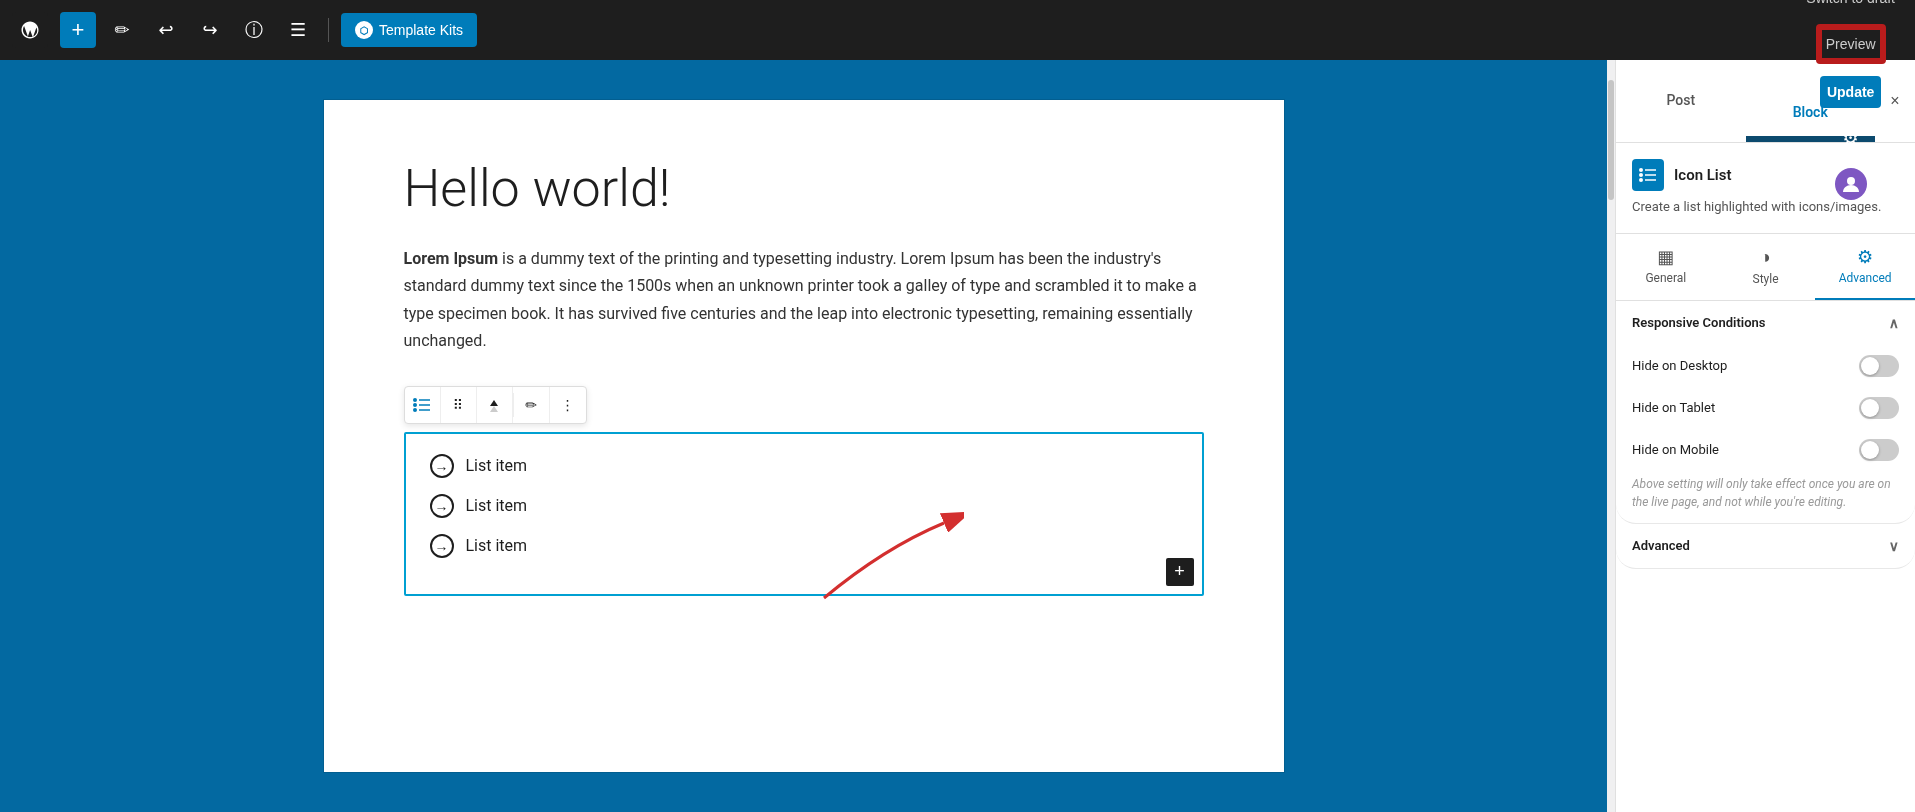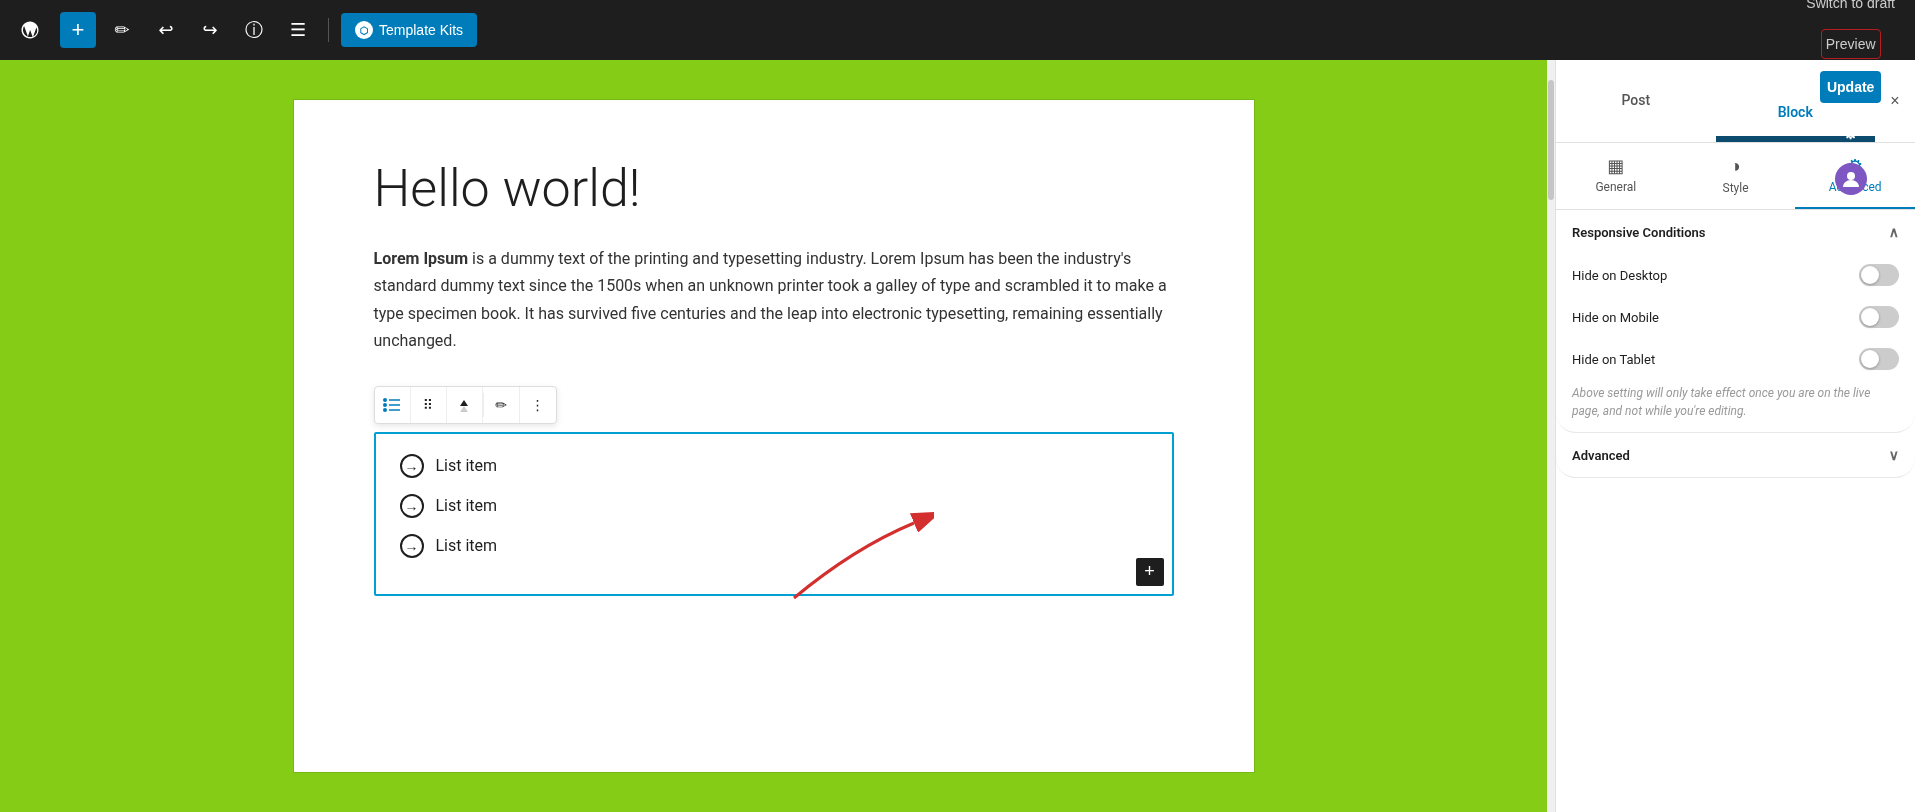"Preview" .preview-btn { border: 1px solid #b91c1c -> 6px solid #b91c1c }
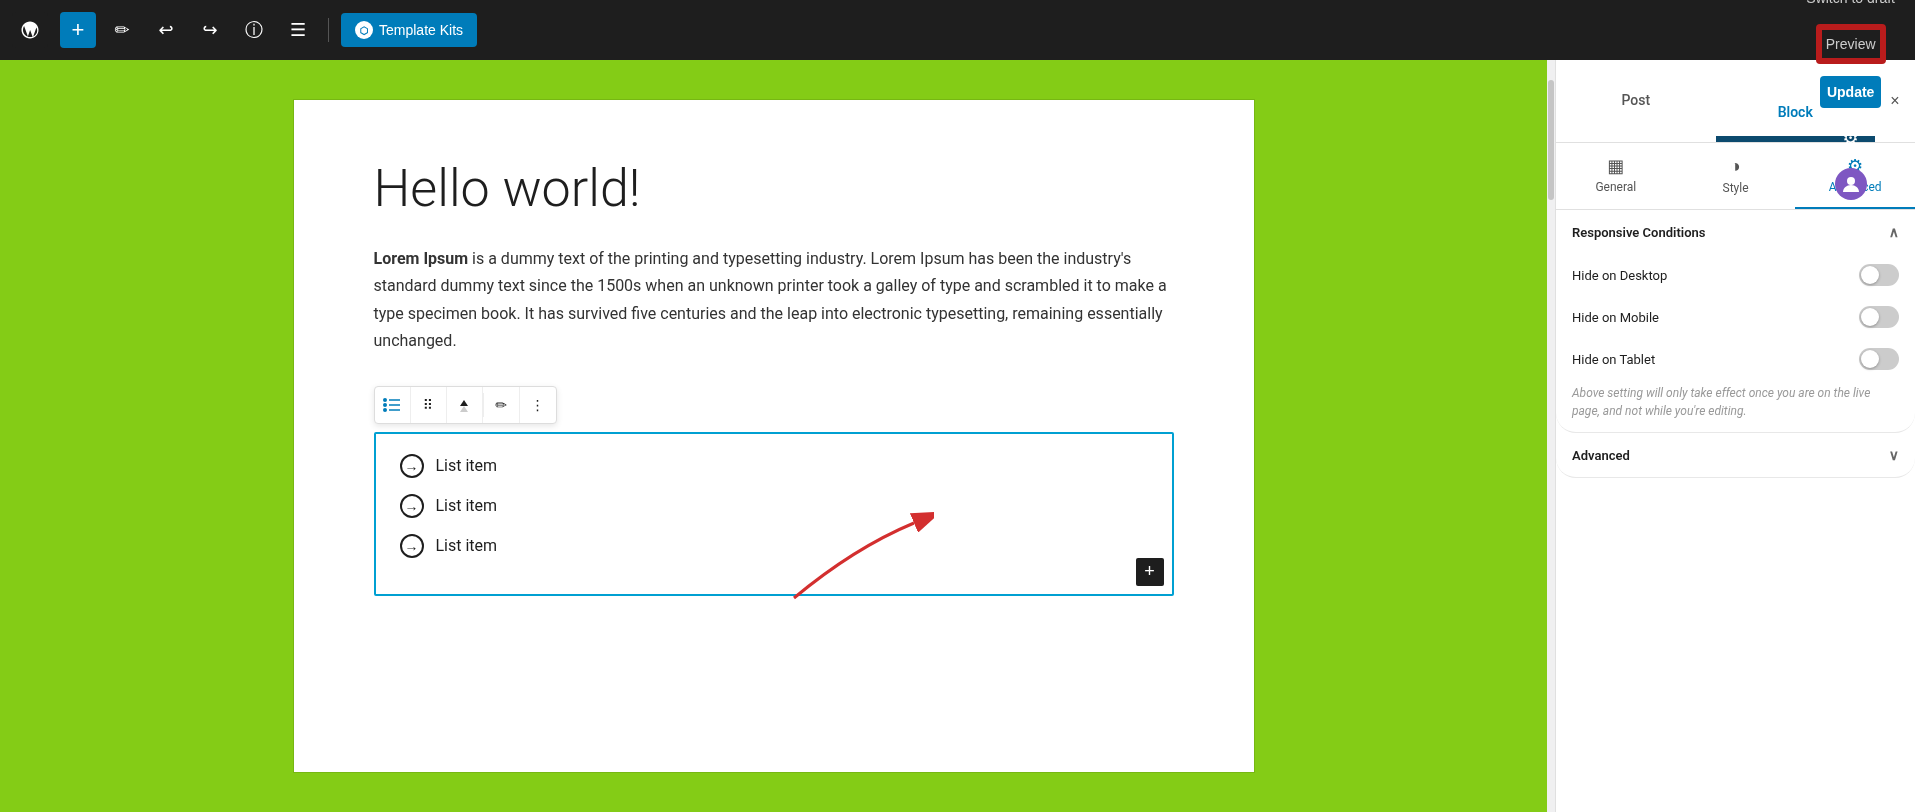"Post" .right-panel { width: 360px -> 300px }
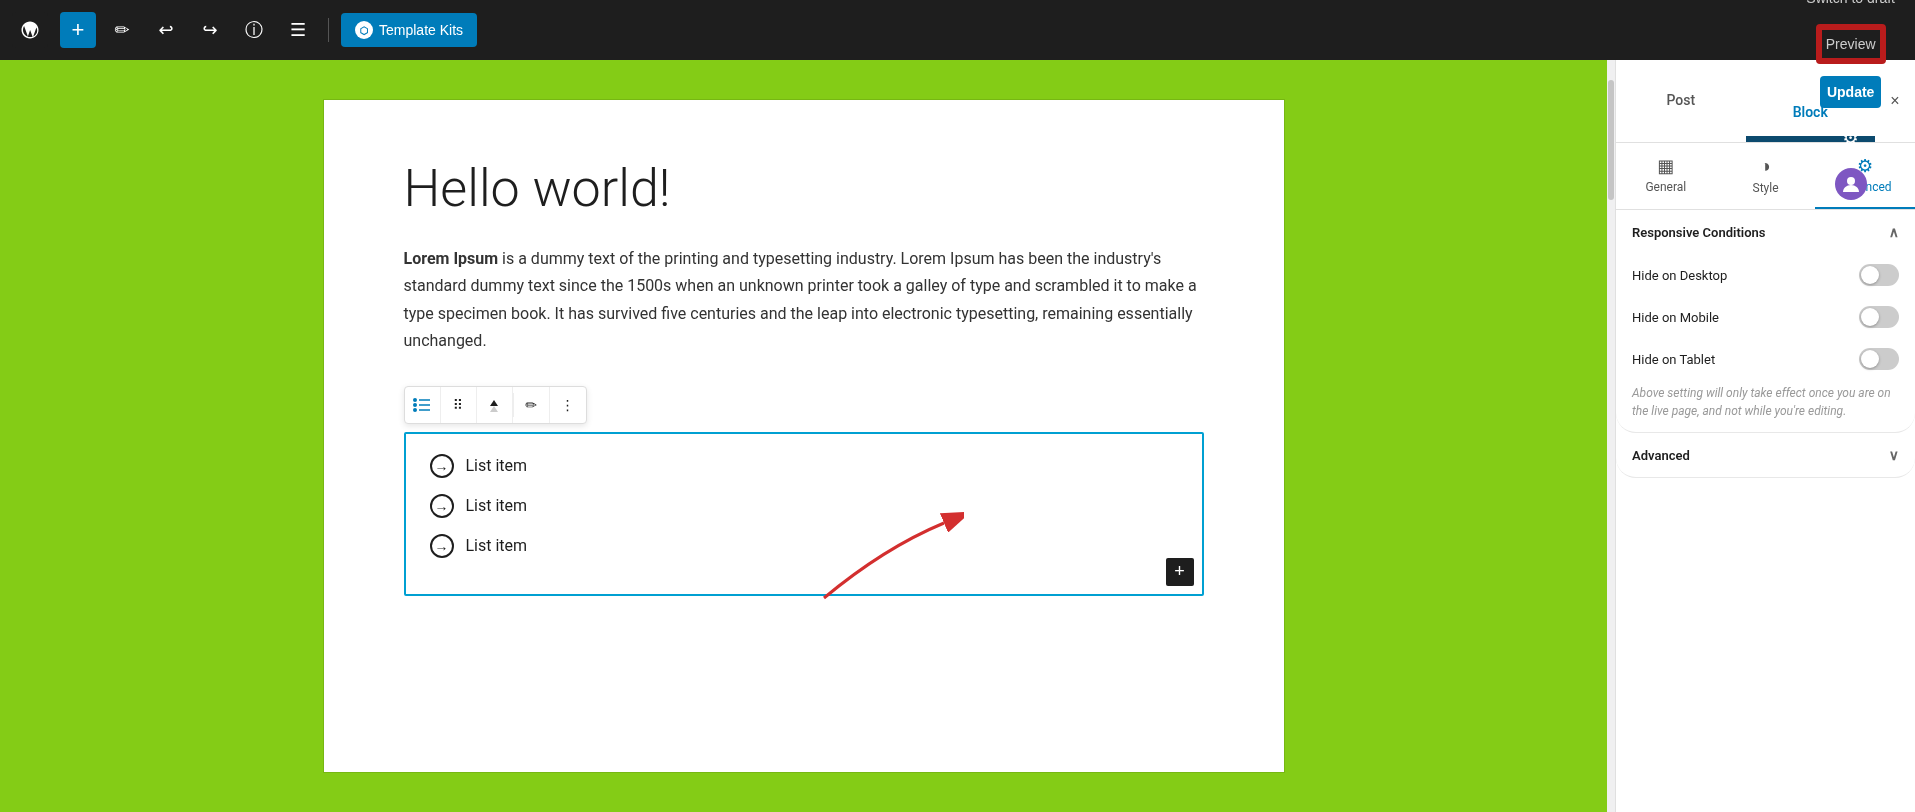"Hello world!" .editor-area { background: #84cc16 -> #0369a1 }
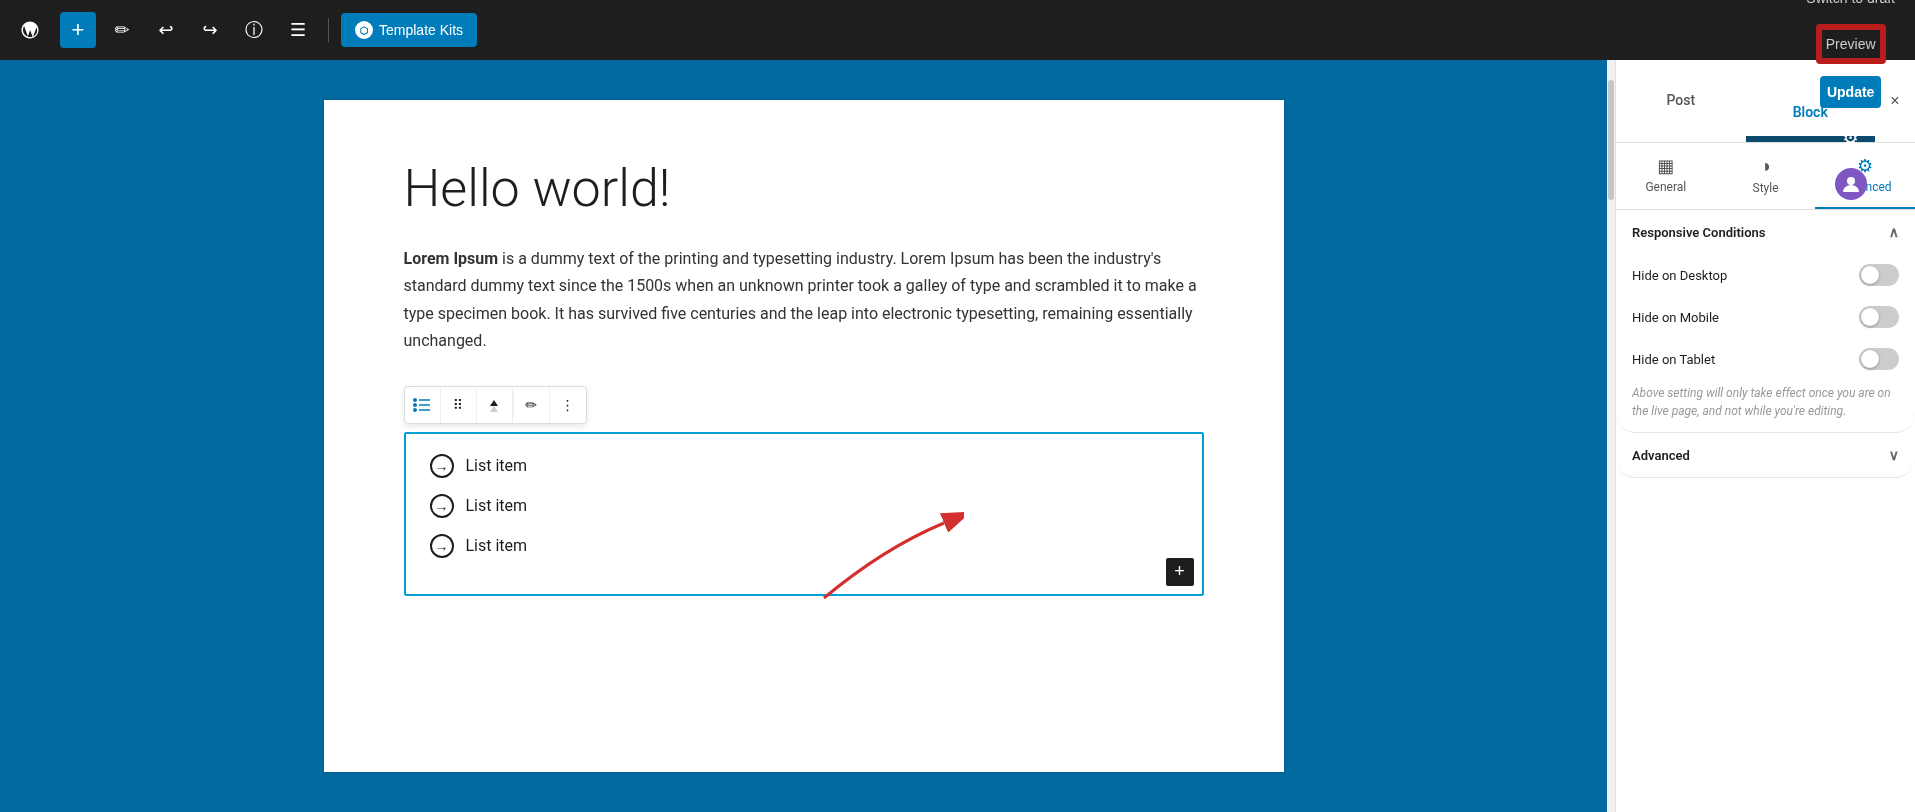"Icon List" div.block-info { html: none -> <div> <div> <div> <svg> <circle></circle> <circle></circle> <circle></circle> <line></line> <line></line> <line></line> </svg> </div> <span>Icon List</span> </div> <p>Create a list highlighted with icons/images.</p> </div> }
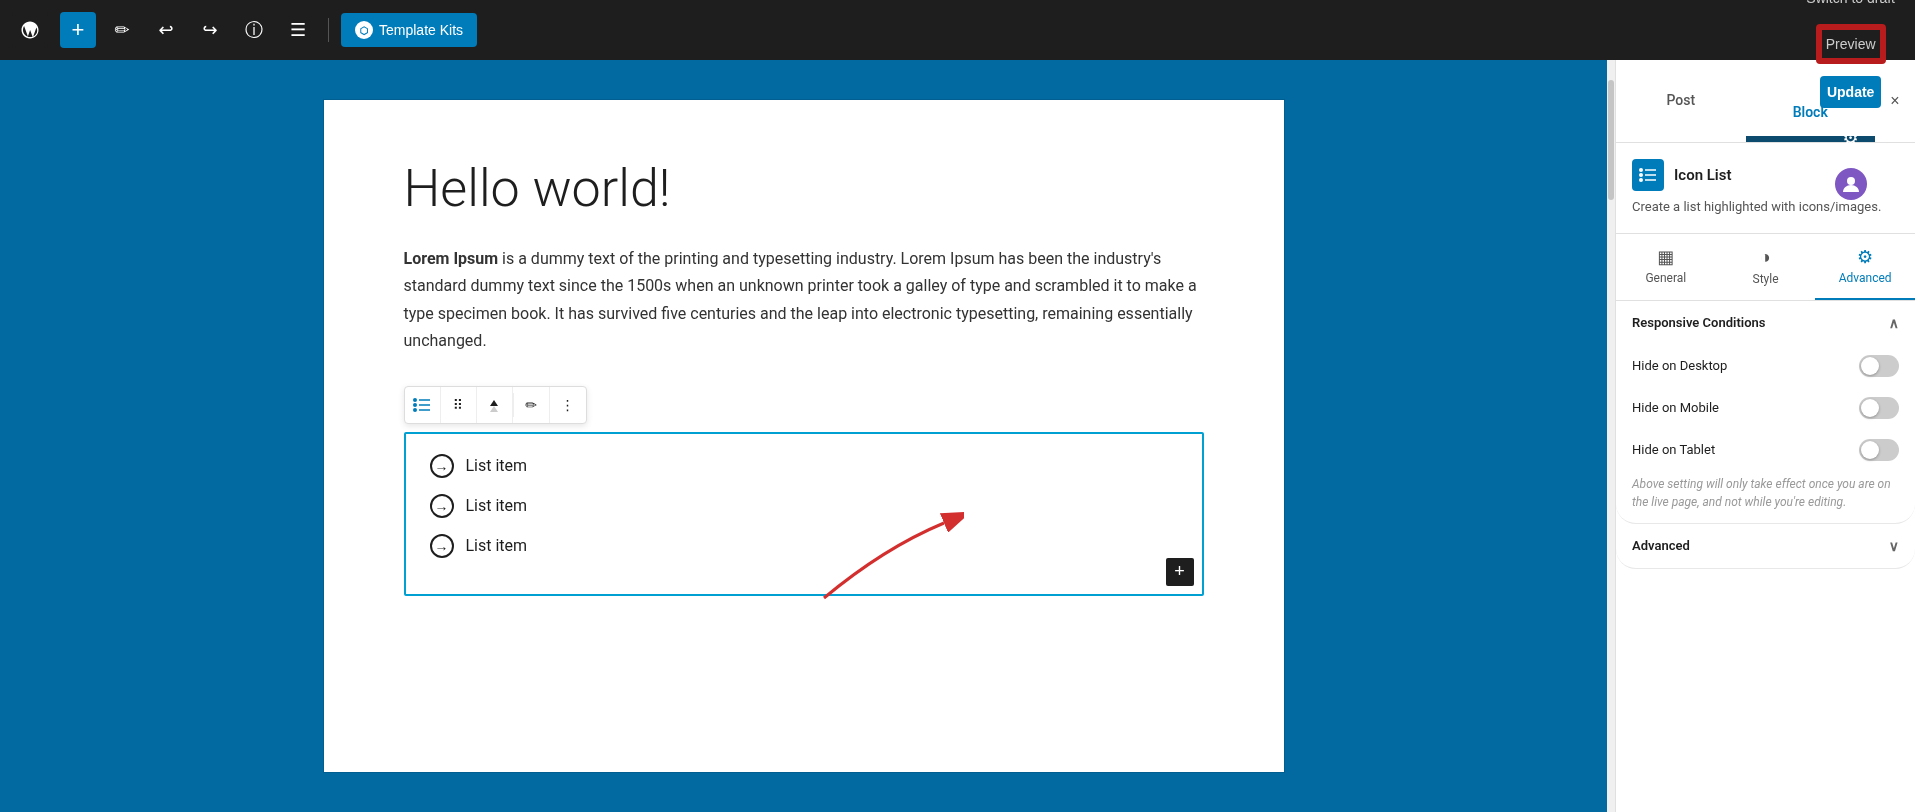"Hide on Mobile" div.toggle-row { order: before "Hide on Tablet" -> after "Hide on Tablet" }
